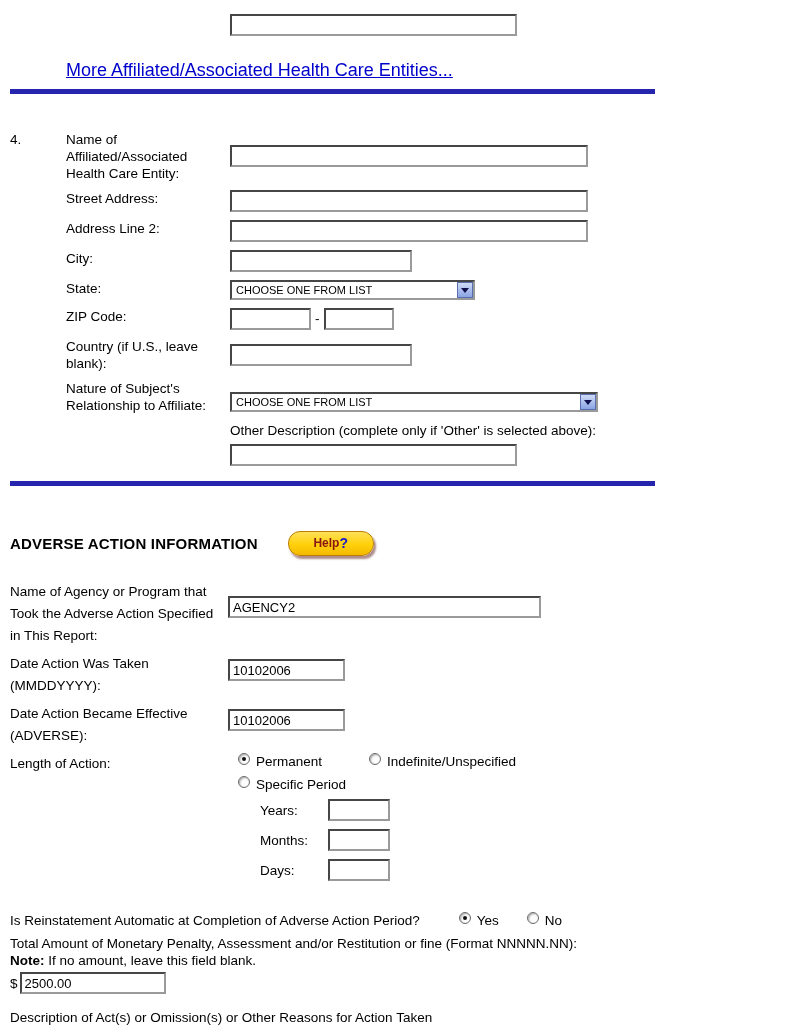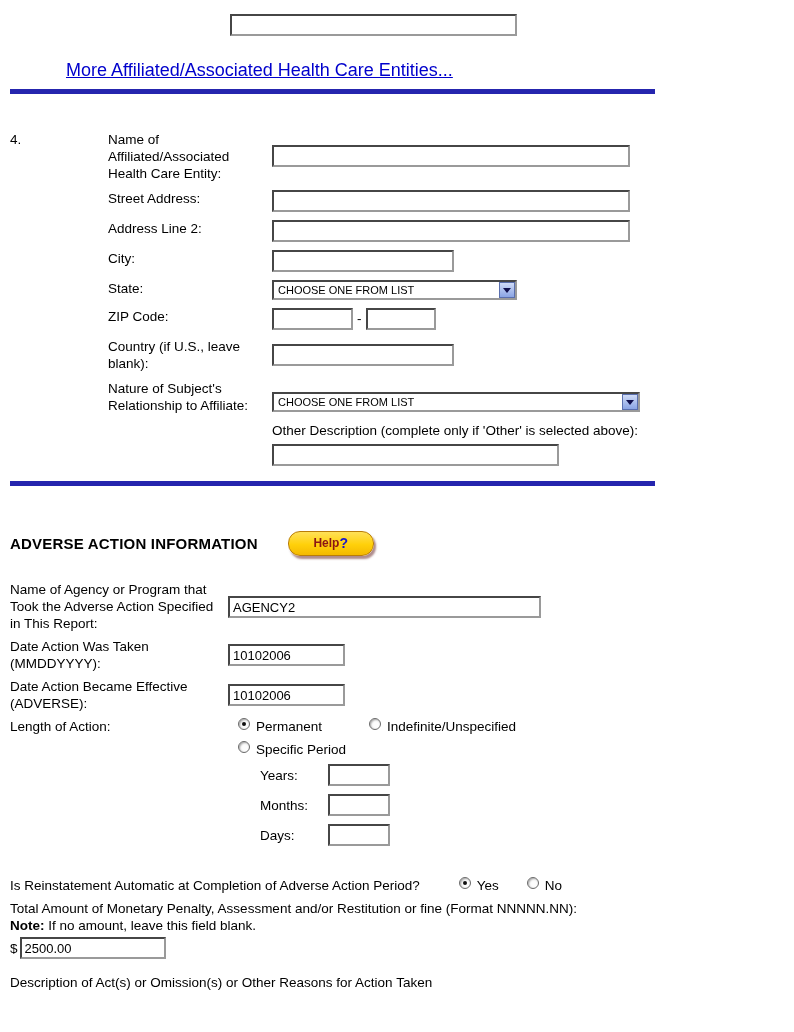"Name of Affiliated/Associated Health" .qbody { margin-left: 42px -> none }
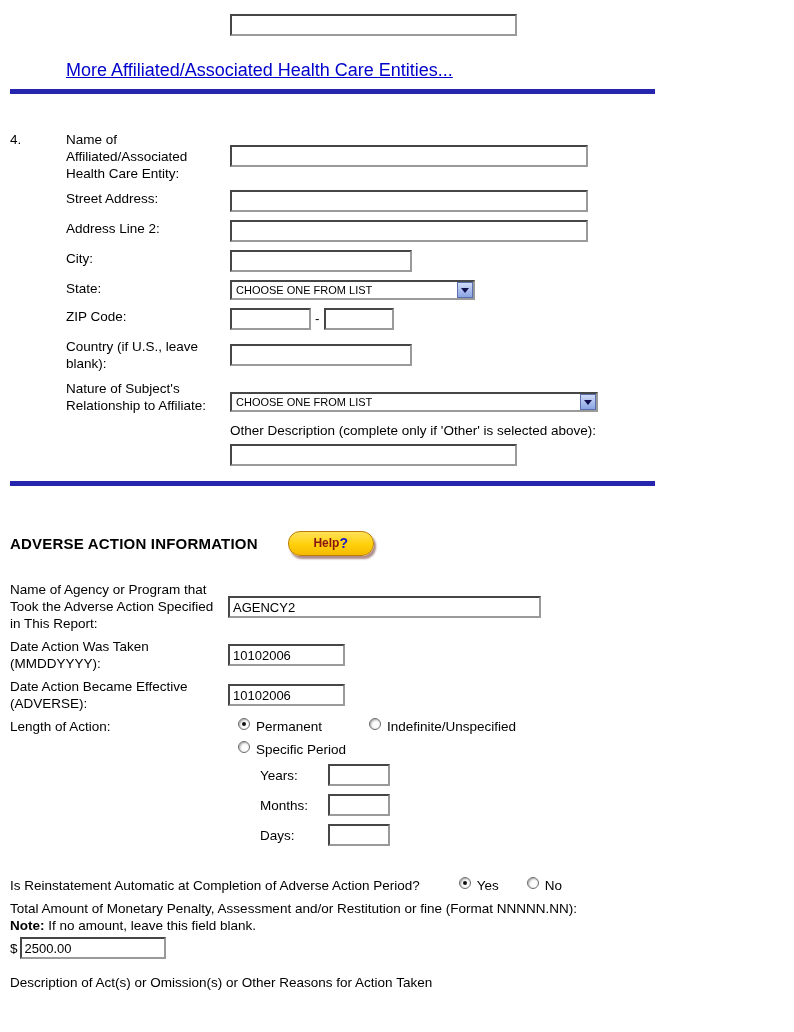"Name of Agency or Program" .alabel { line-height: 17px -> 22px }
